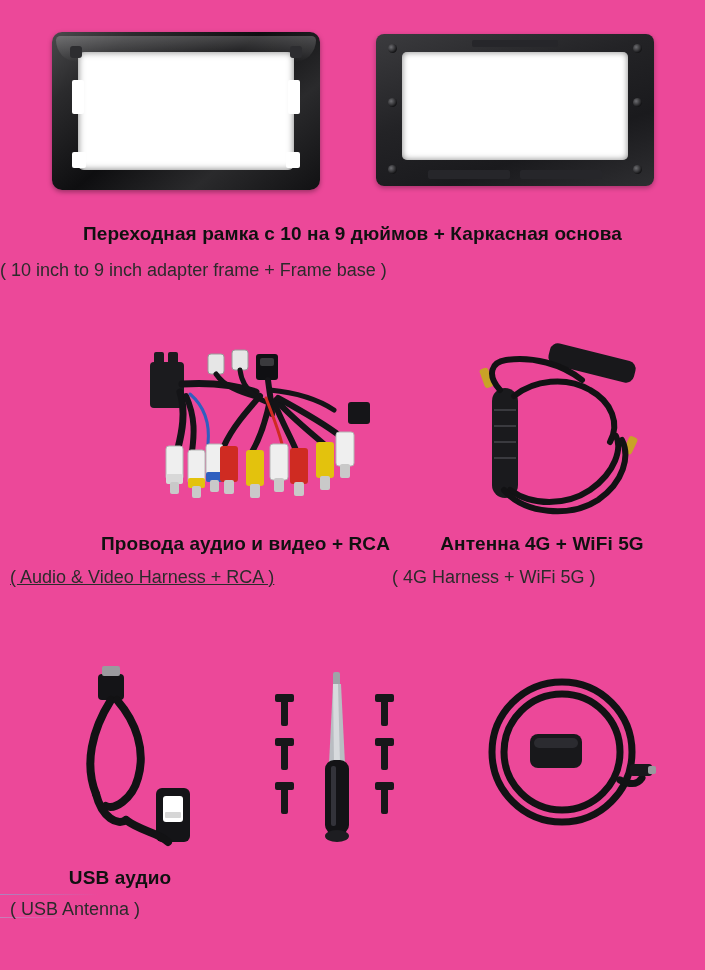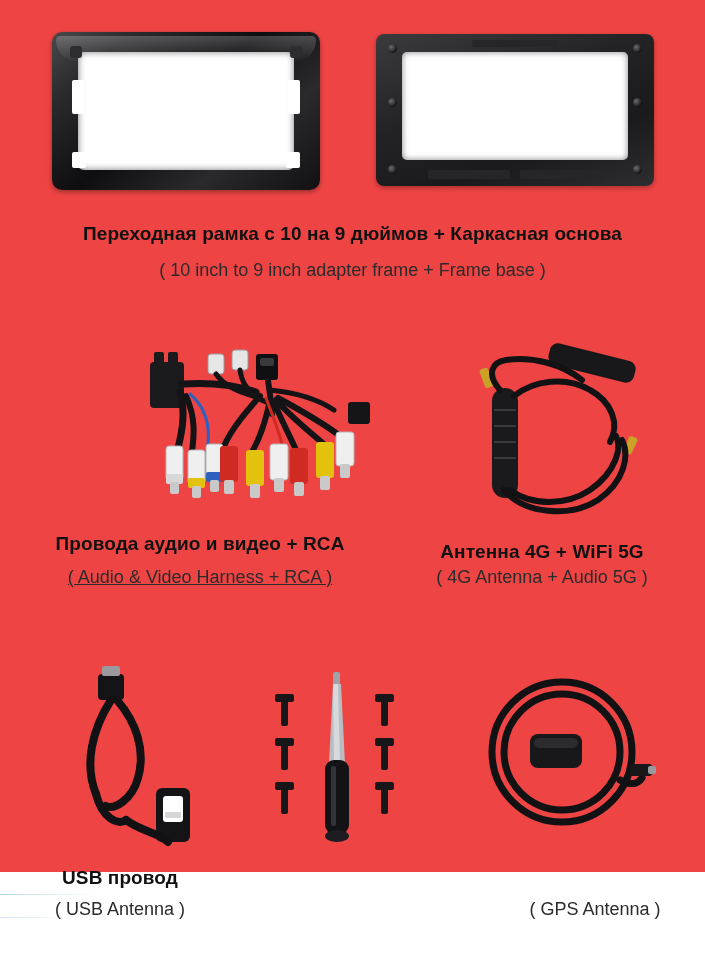"Переходная рамка с 10 на" .page { background: #ef4444 -> #ec4899; height: 872px -> 970px }
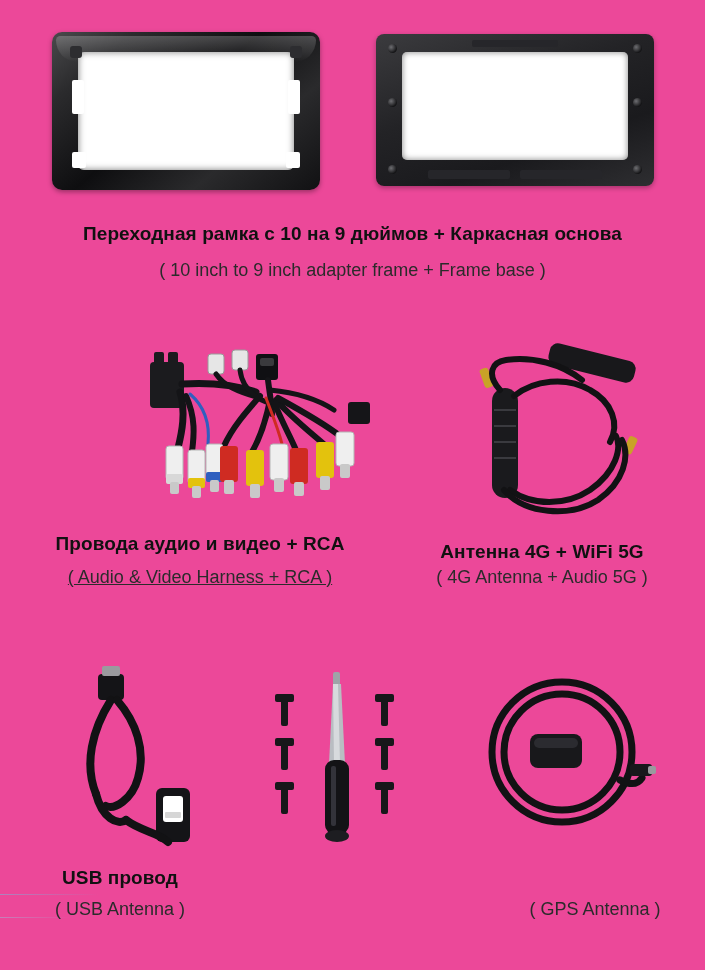"( 10 inch to 9" .cap-en { text-align: center -> left }
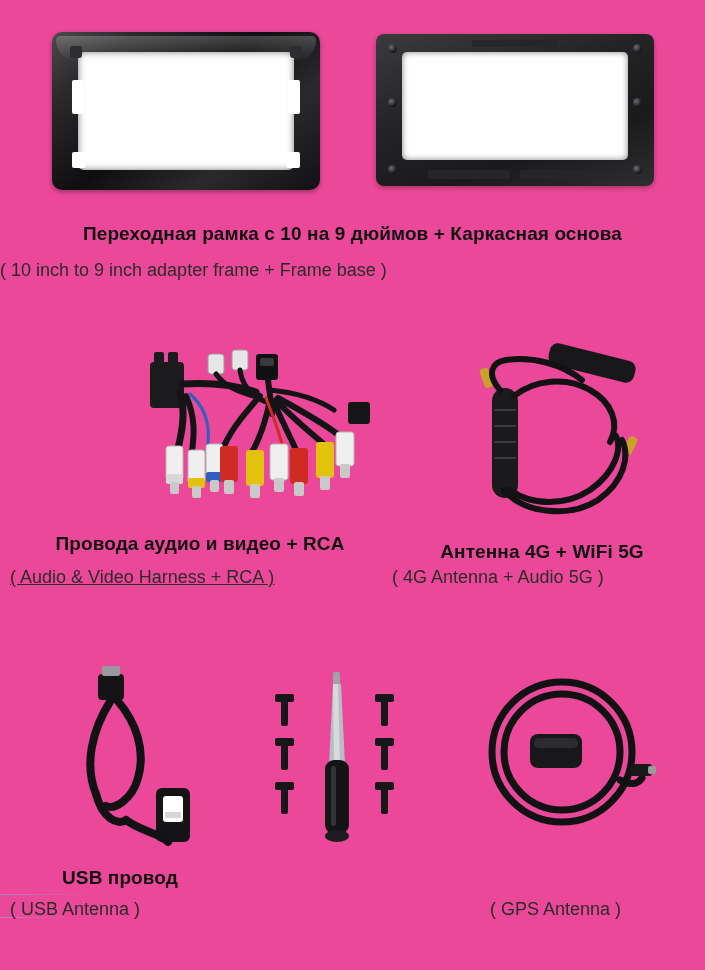"Провода аудио и видео +" .s2-left-ru { text-align: none -> right }
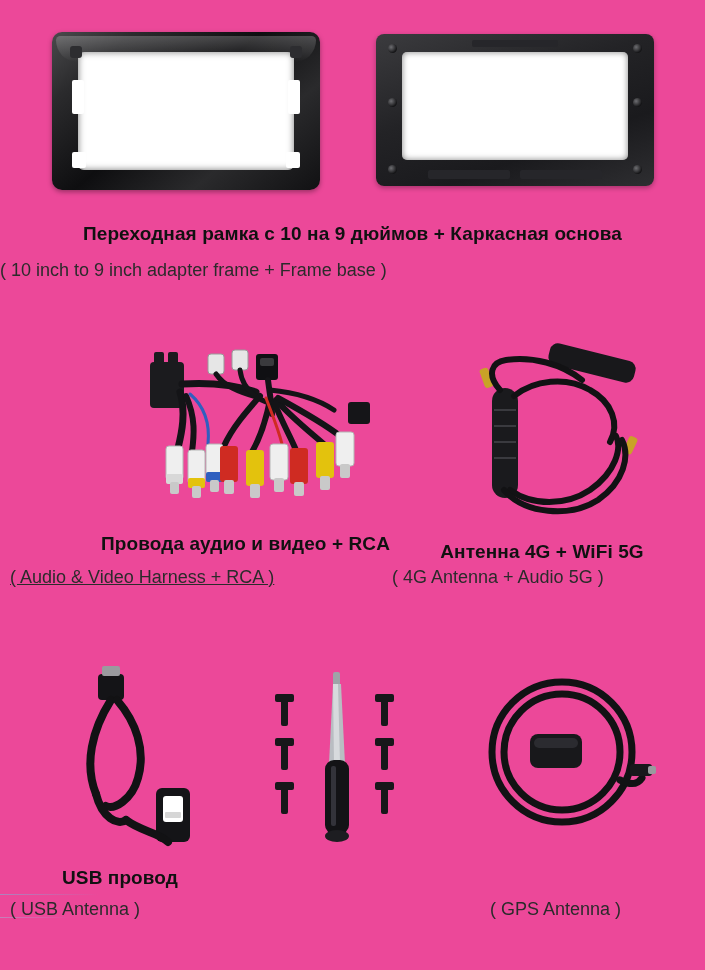"Антенна 4G + WiFi 5G" .s2-right-ru { margin-top: 8px -> none }
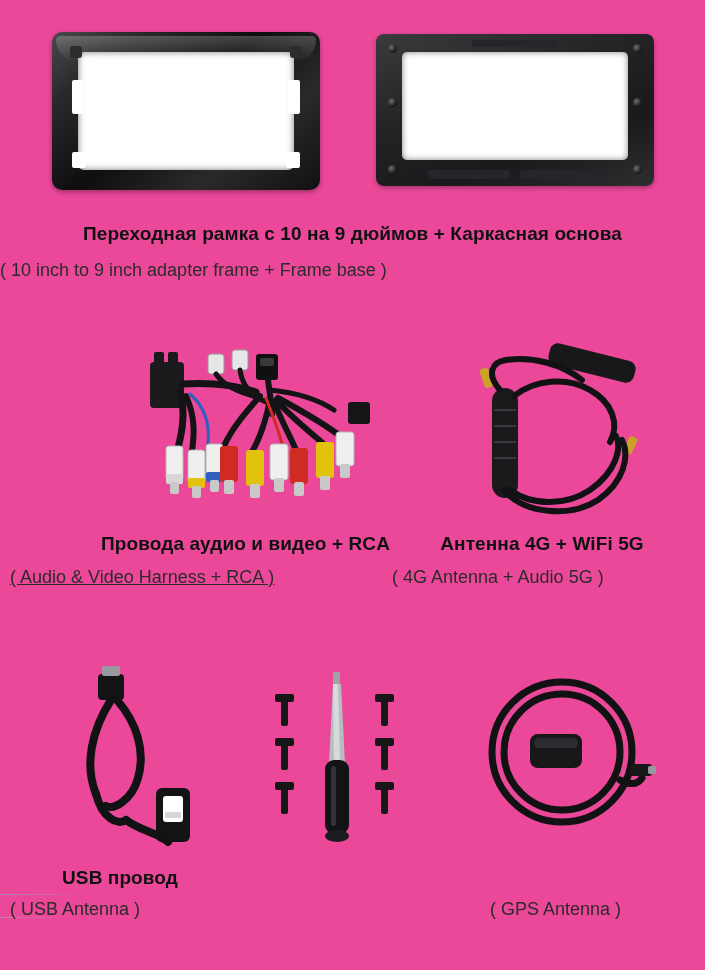"( 4G Antenna + Audio" div.cap-en { text: Antenna + Audio -> Harness + WiFi }
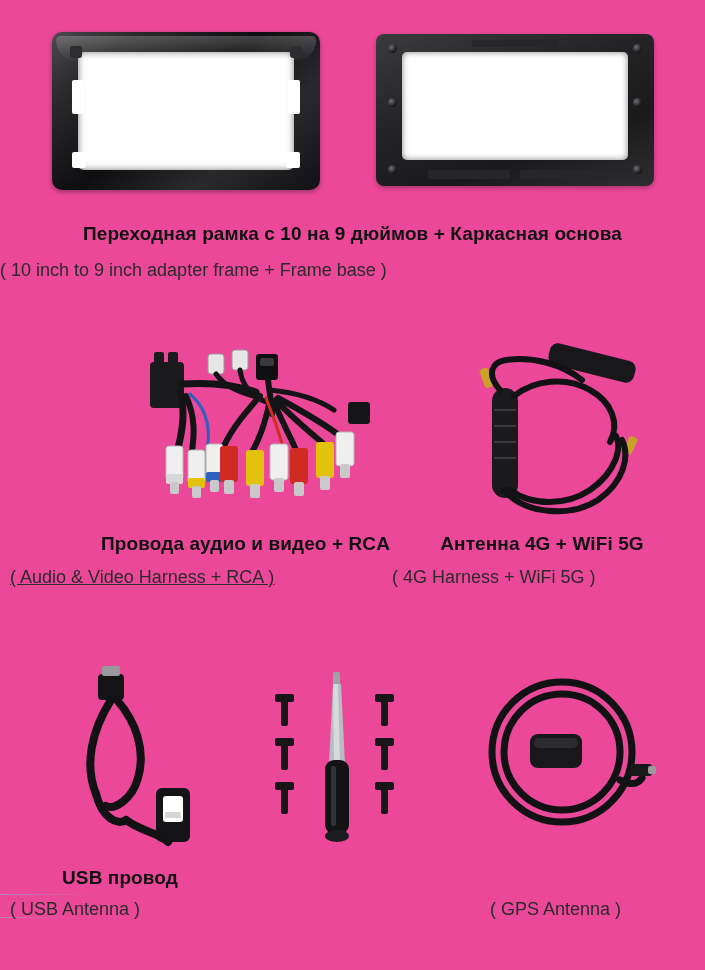"USB провод" div.cap-ru { text: провод -> аудио }
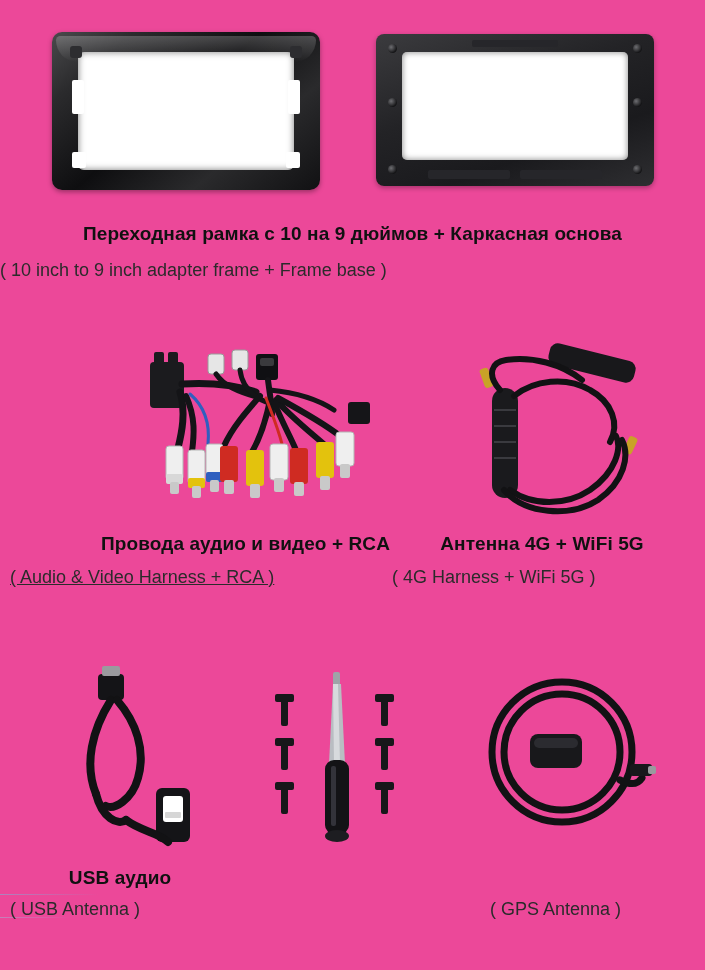"( GPS Antenna )" div.cap-en { html: <div>( GPS Antenna )</div> -> none }
